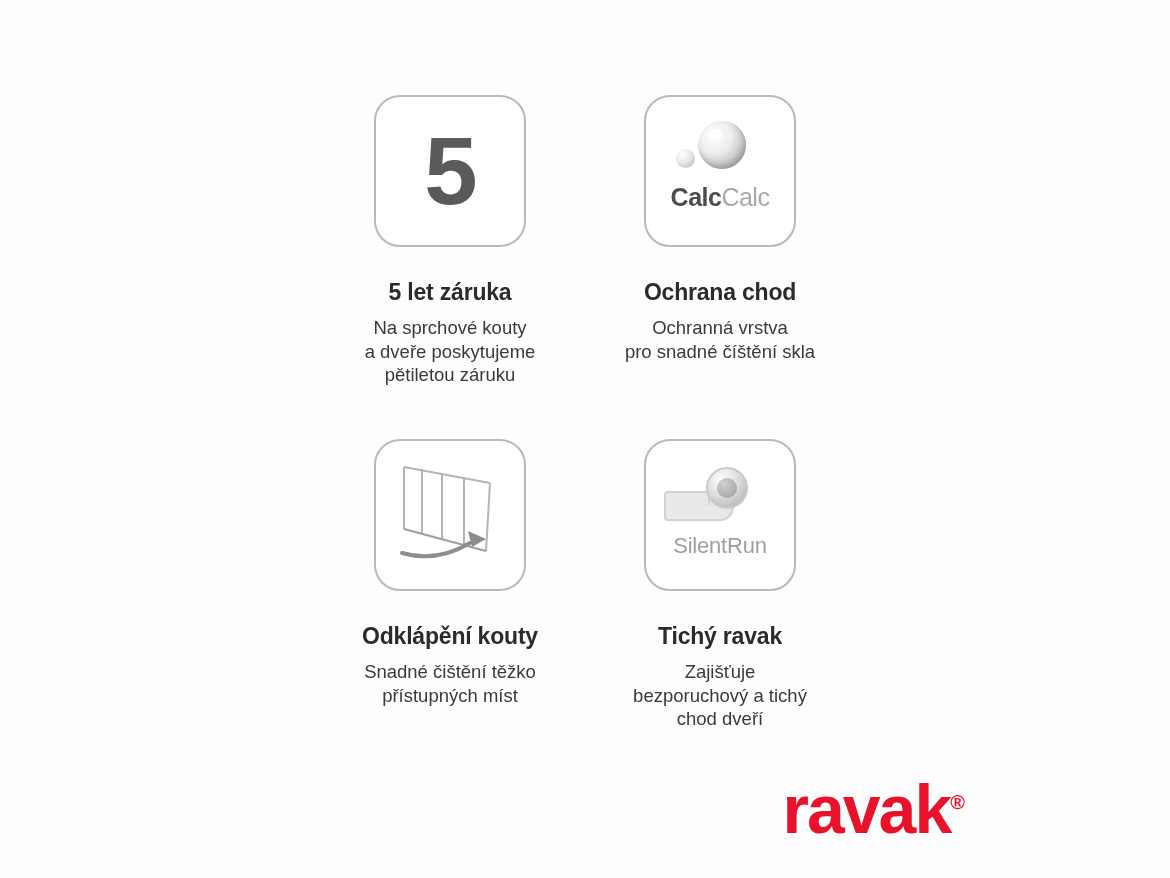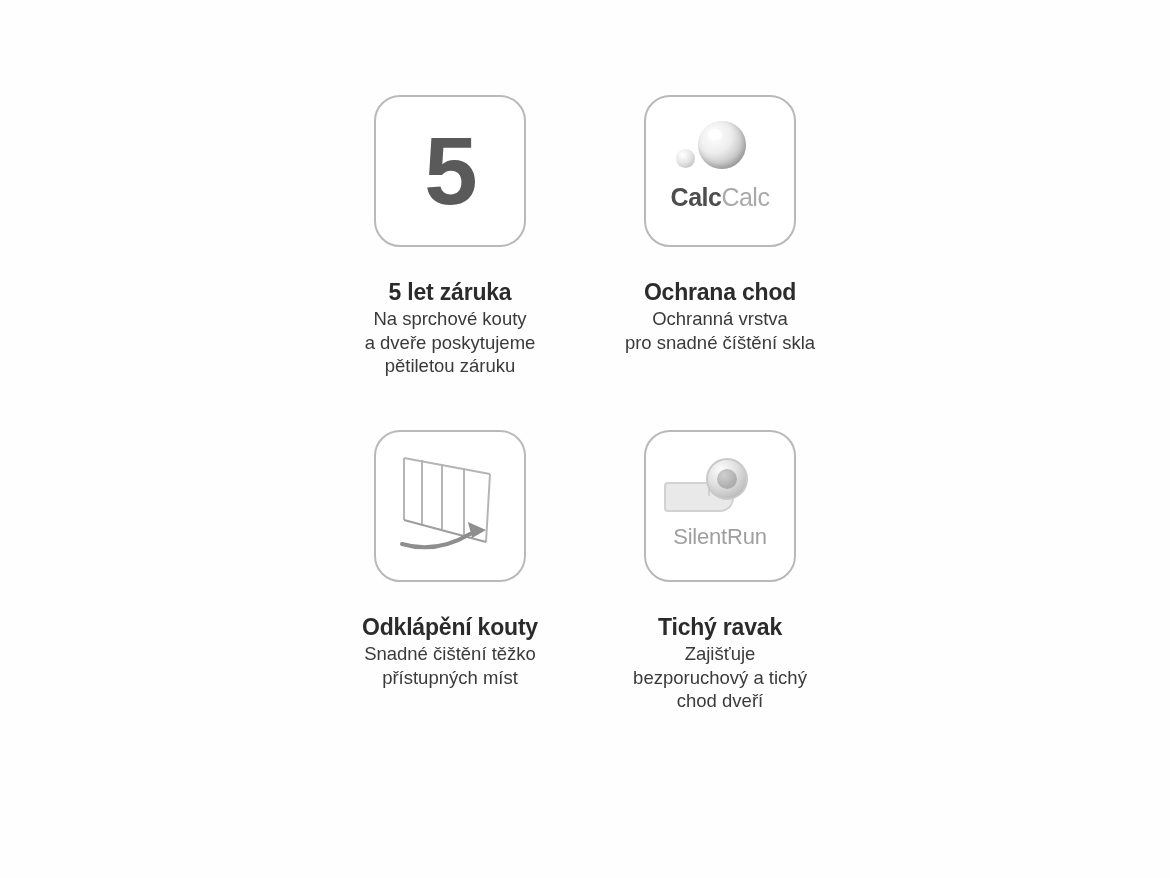"Na sprchové kouty" .feature-desc { margin-top: 1px -> 10px }
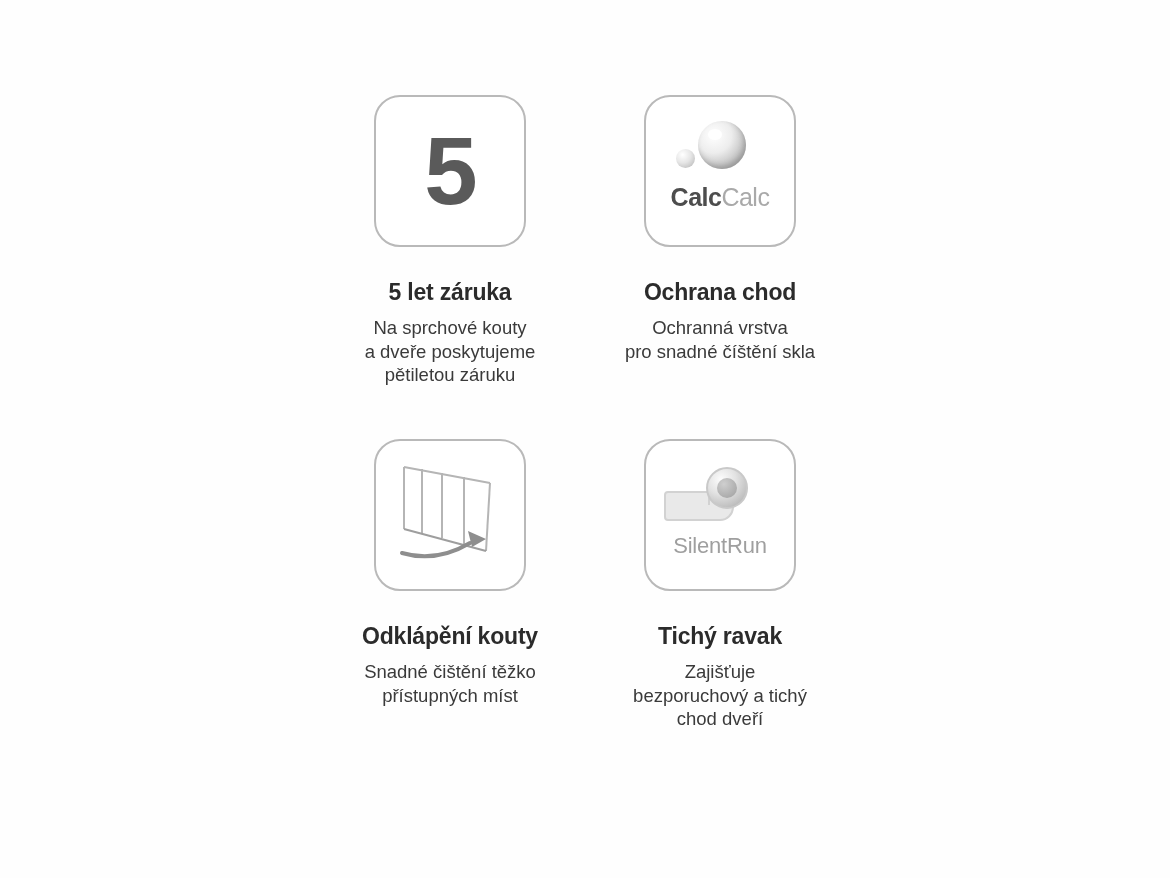"ravak®" div.logo { html: none -> <div> <span>ravak</span><span>®</span> </div> }
